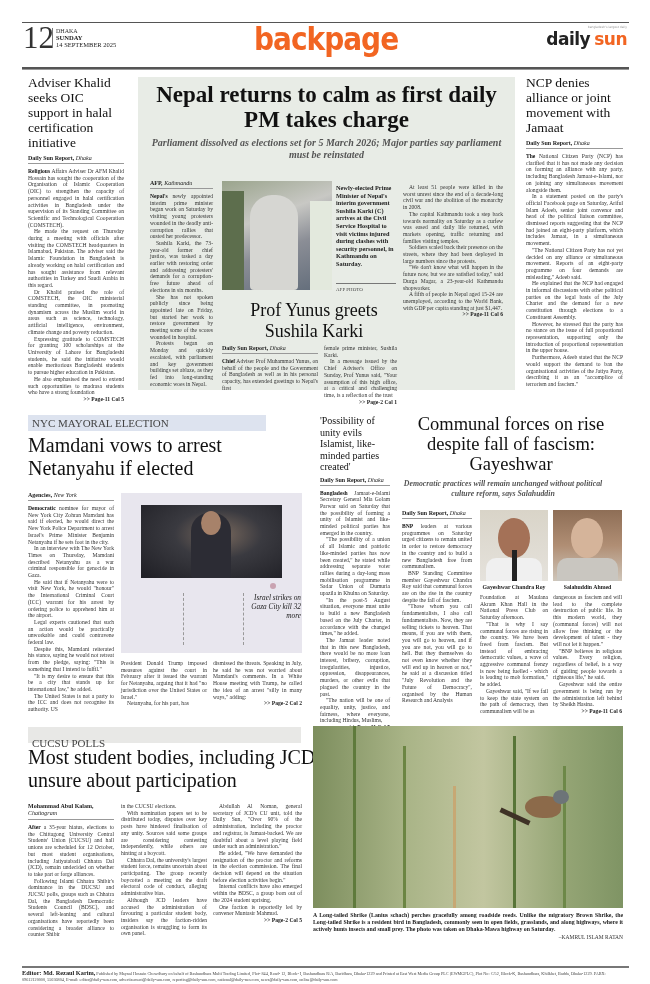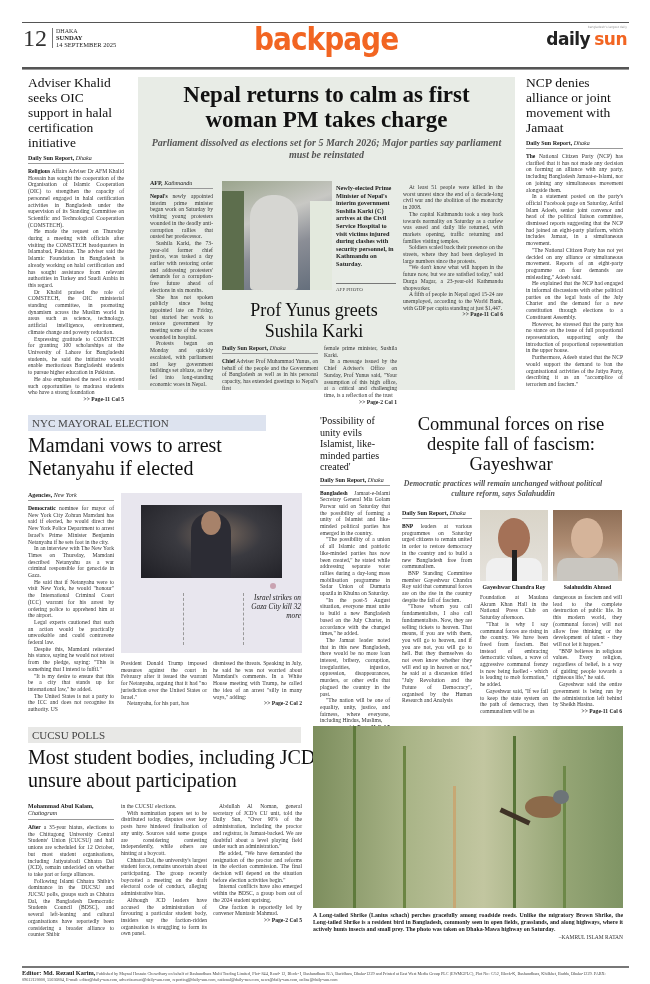"12" span.abs { font-size: 24px -> 31px }
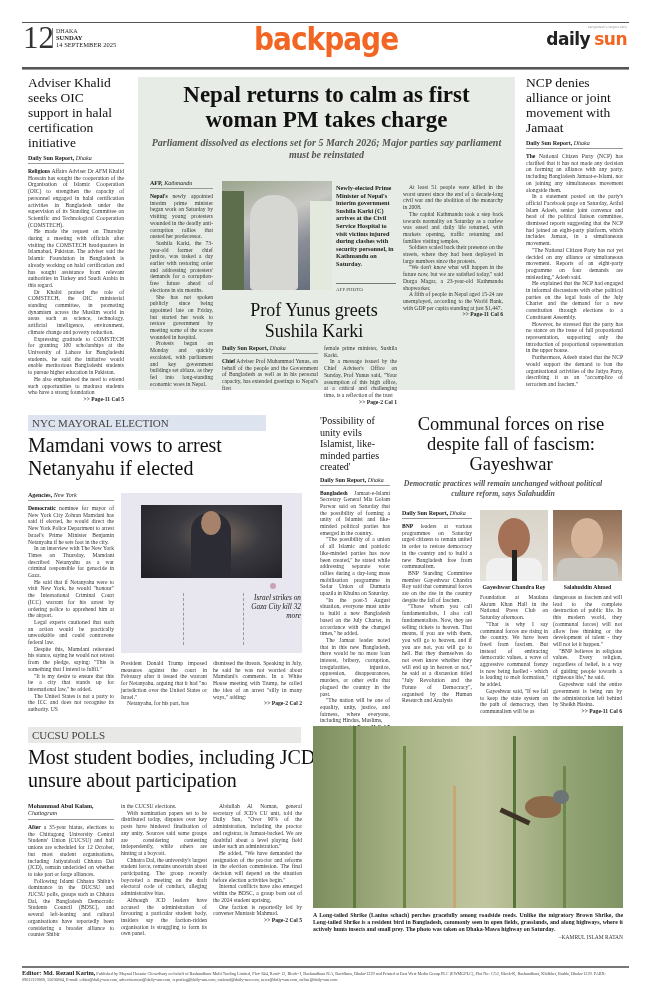"Nepal returns to calm as" h1.abs { text: woman -> daily }
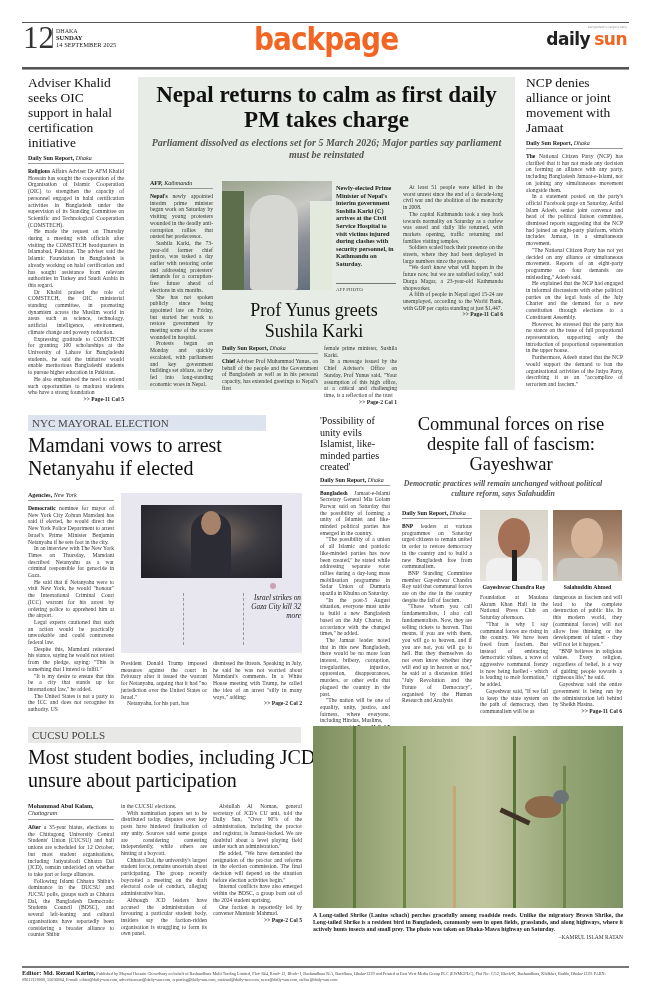"CUCSU POLLS" span { top: 2px -> 10px }
